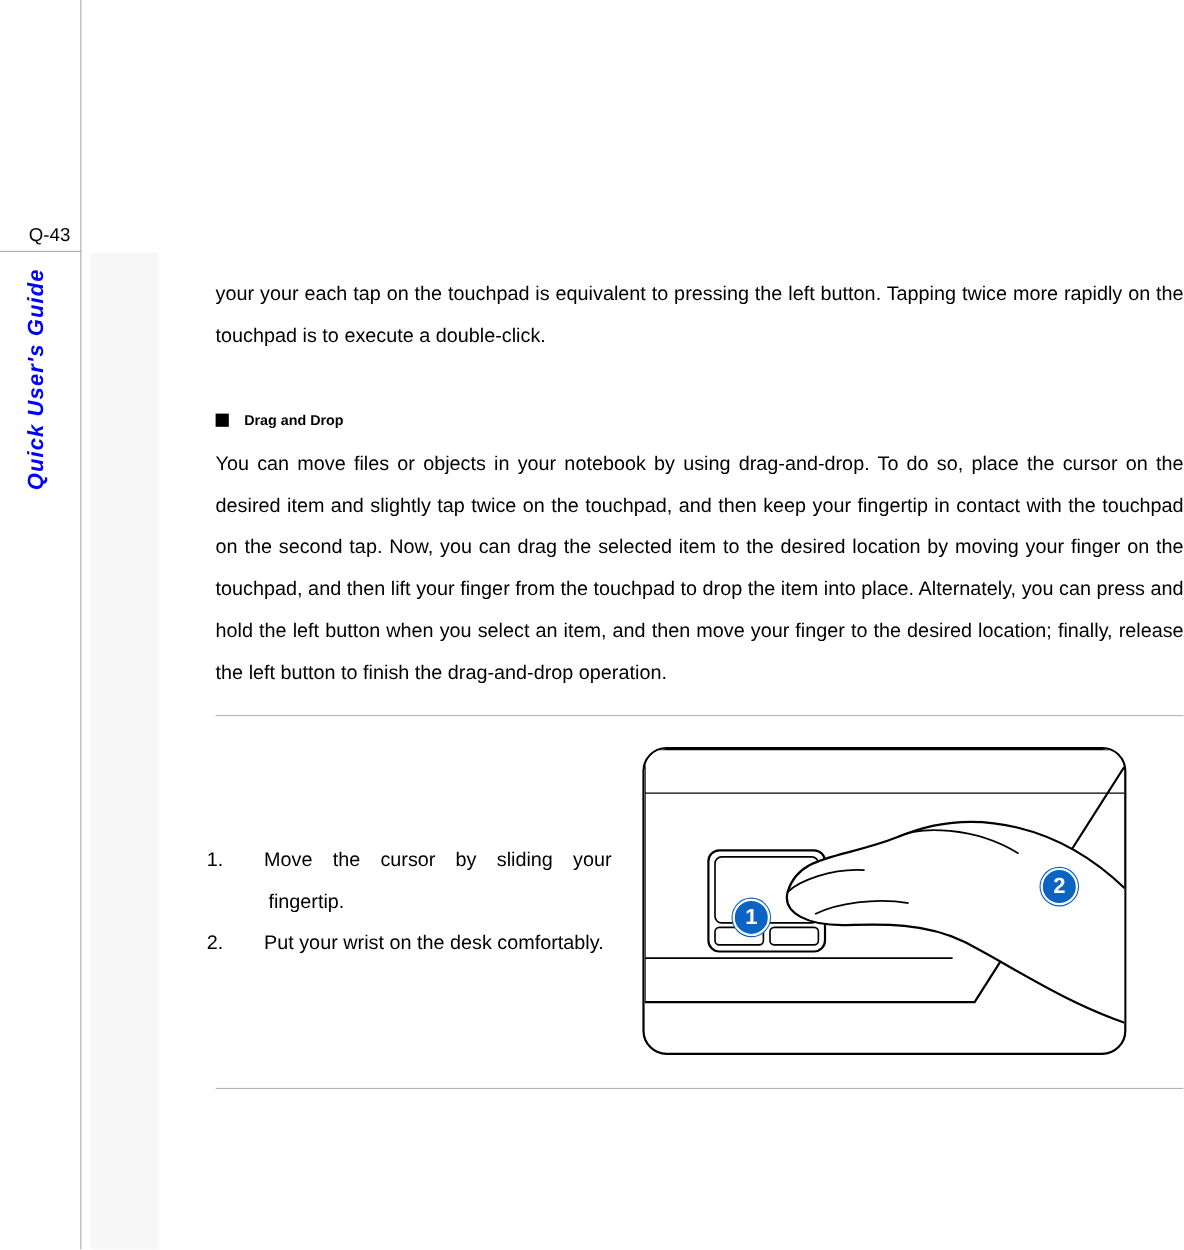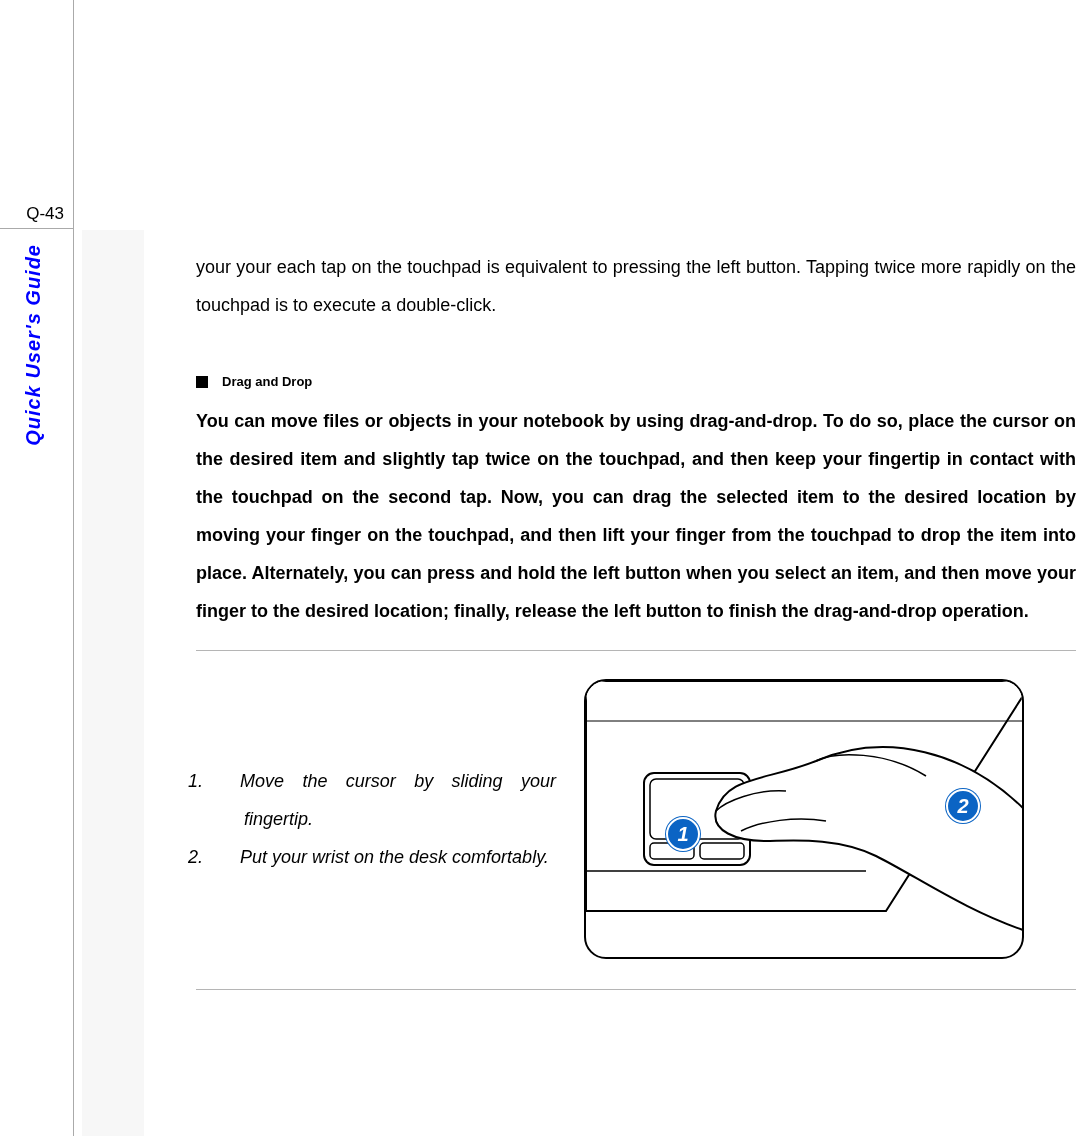"You can move files or" .para2 { font-weight: bold -> none }
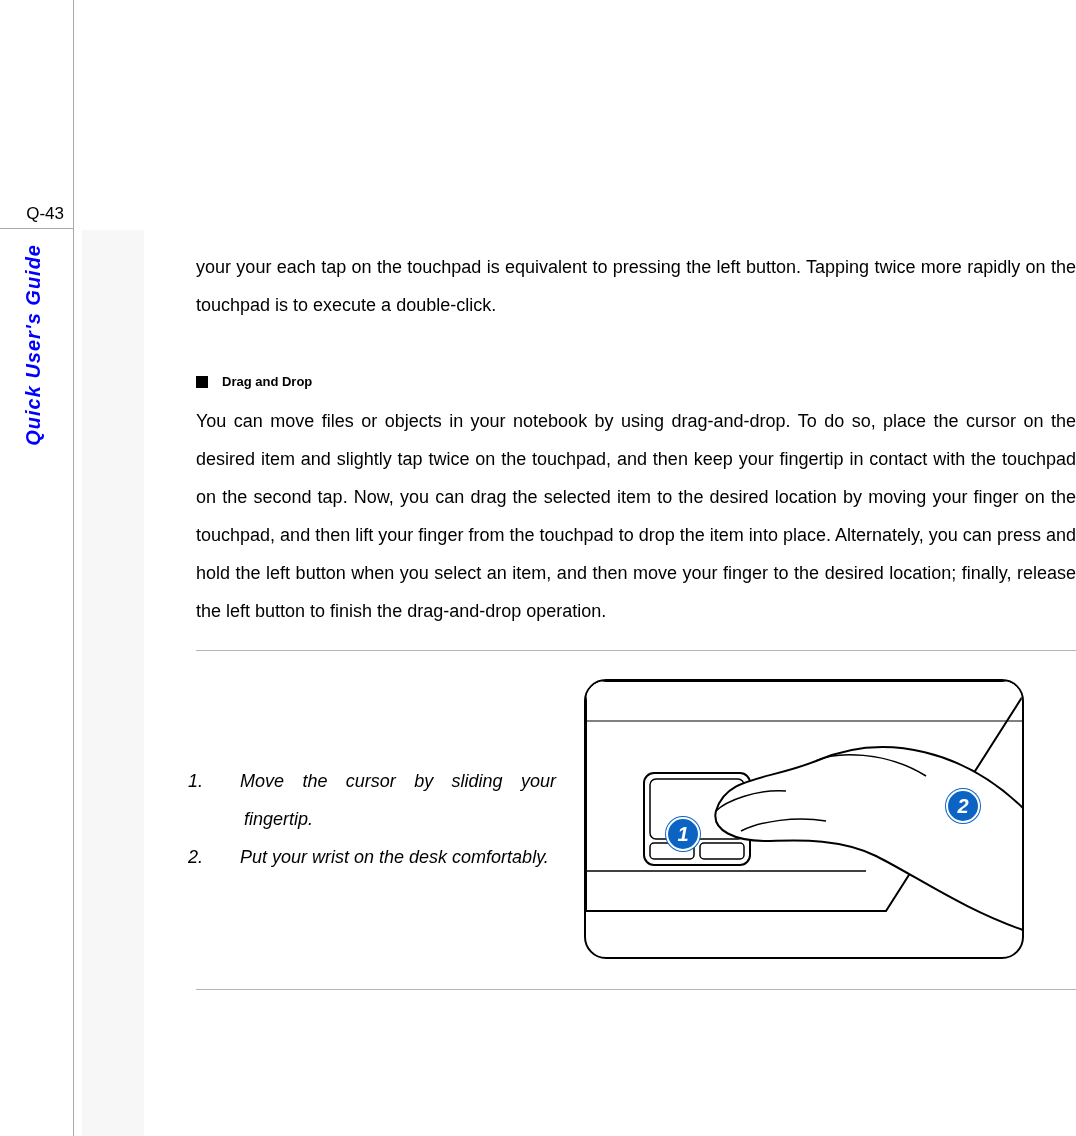"1. Move the cursor by" .figure-area { font-style: italic -> none }
